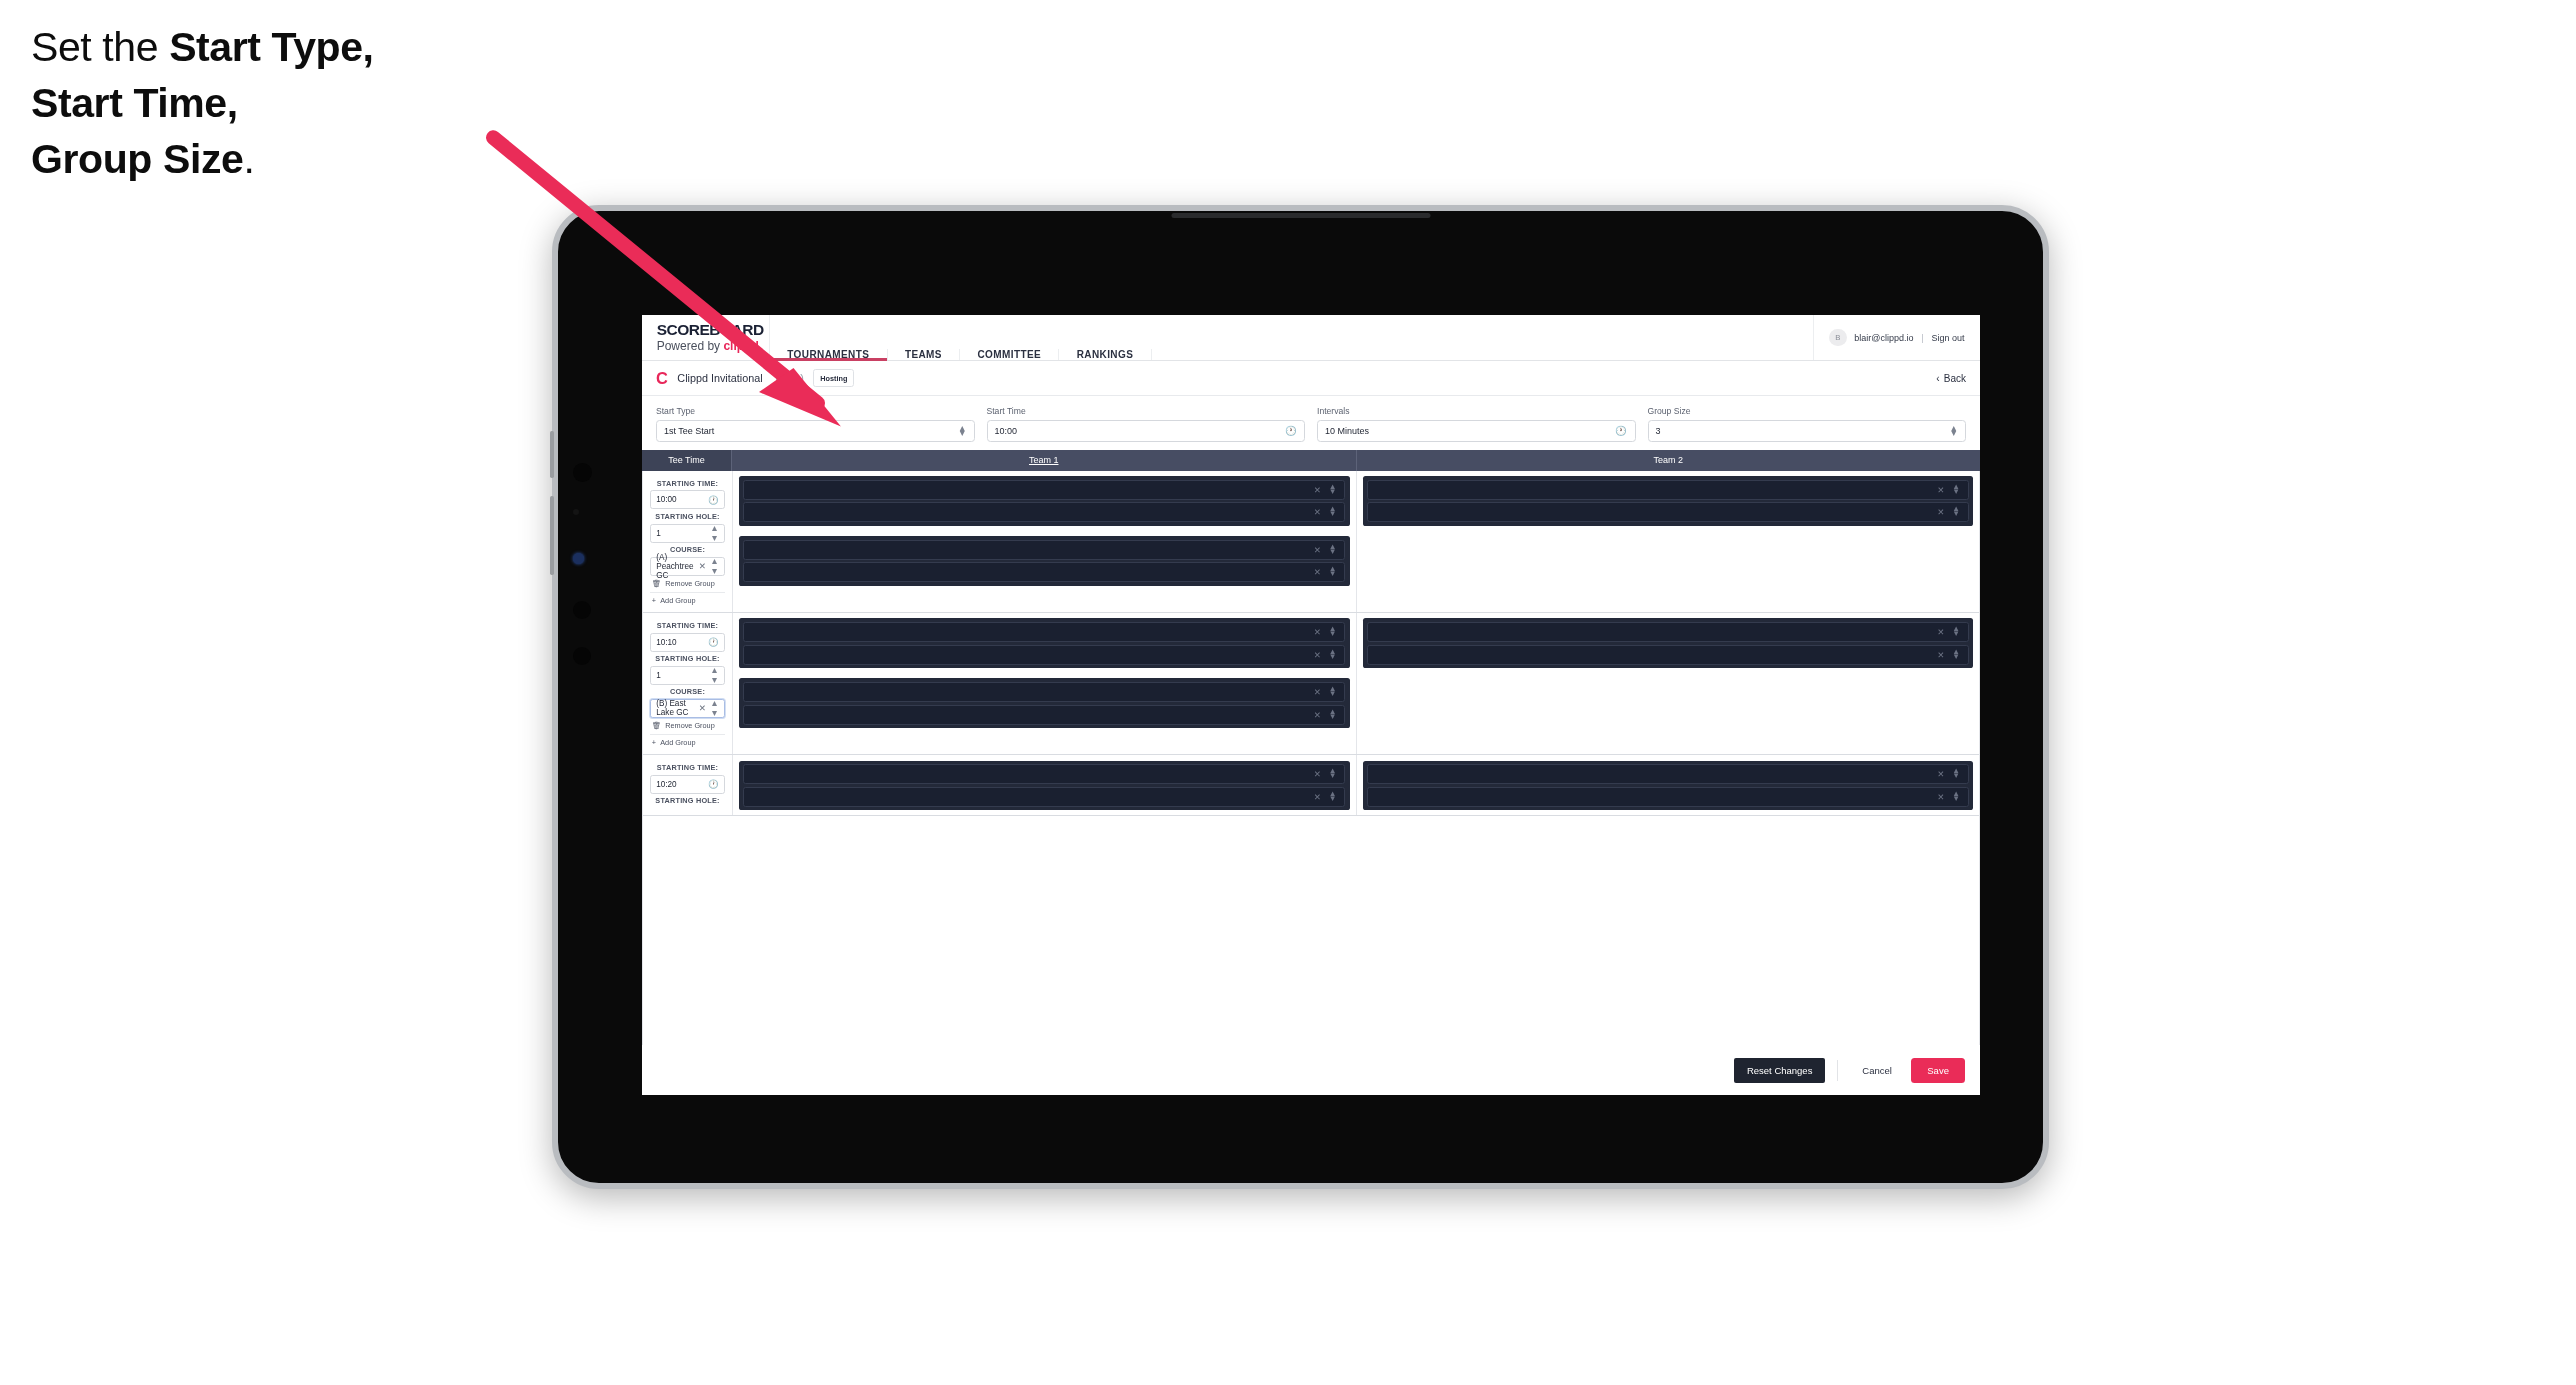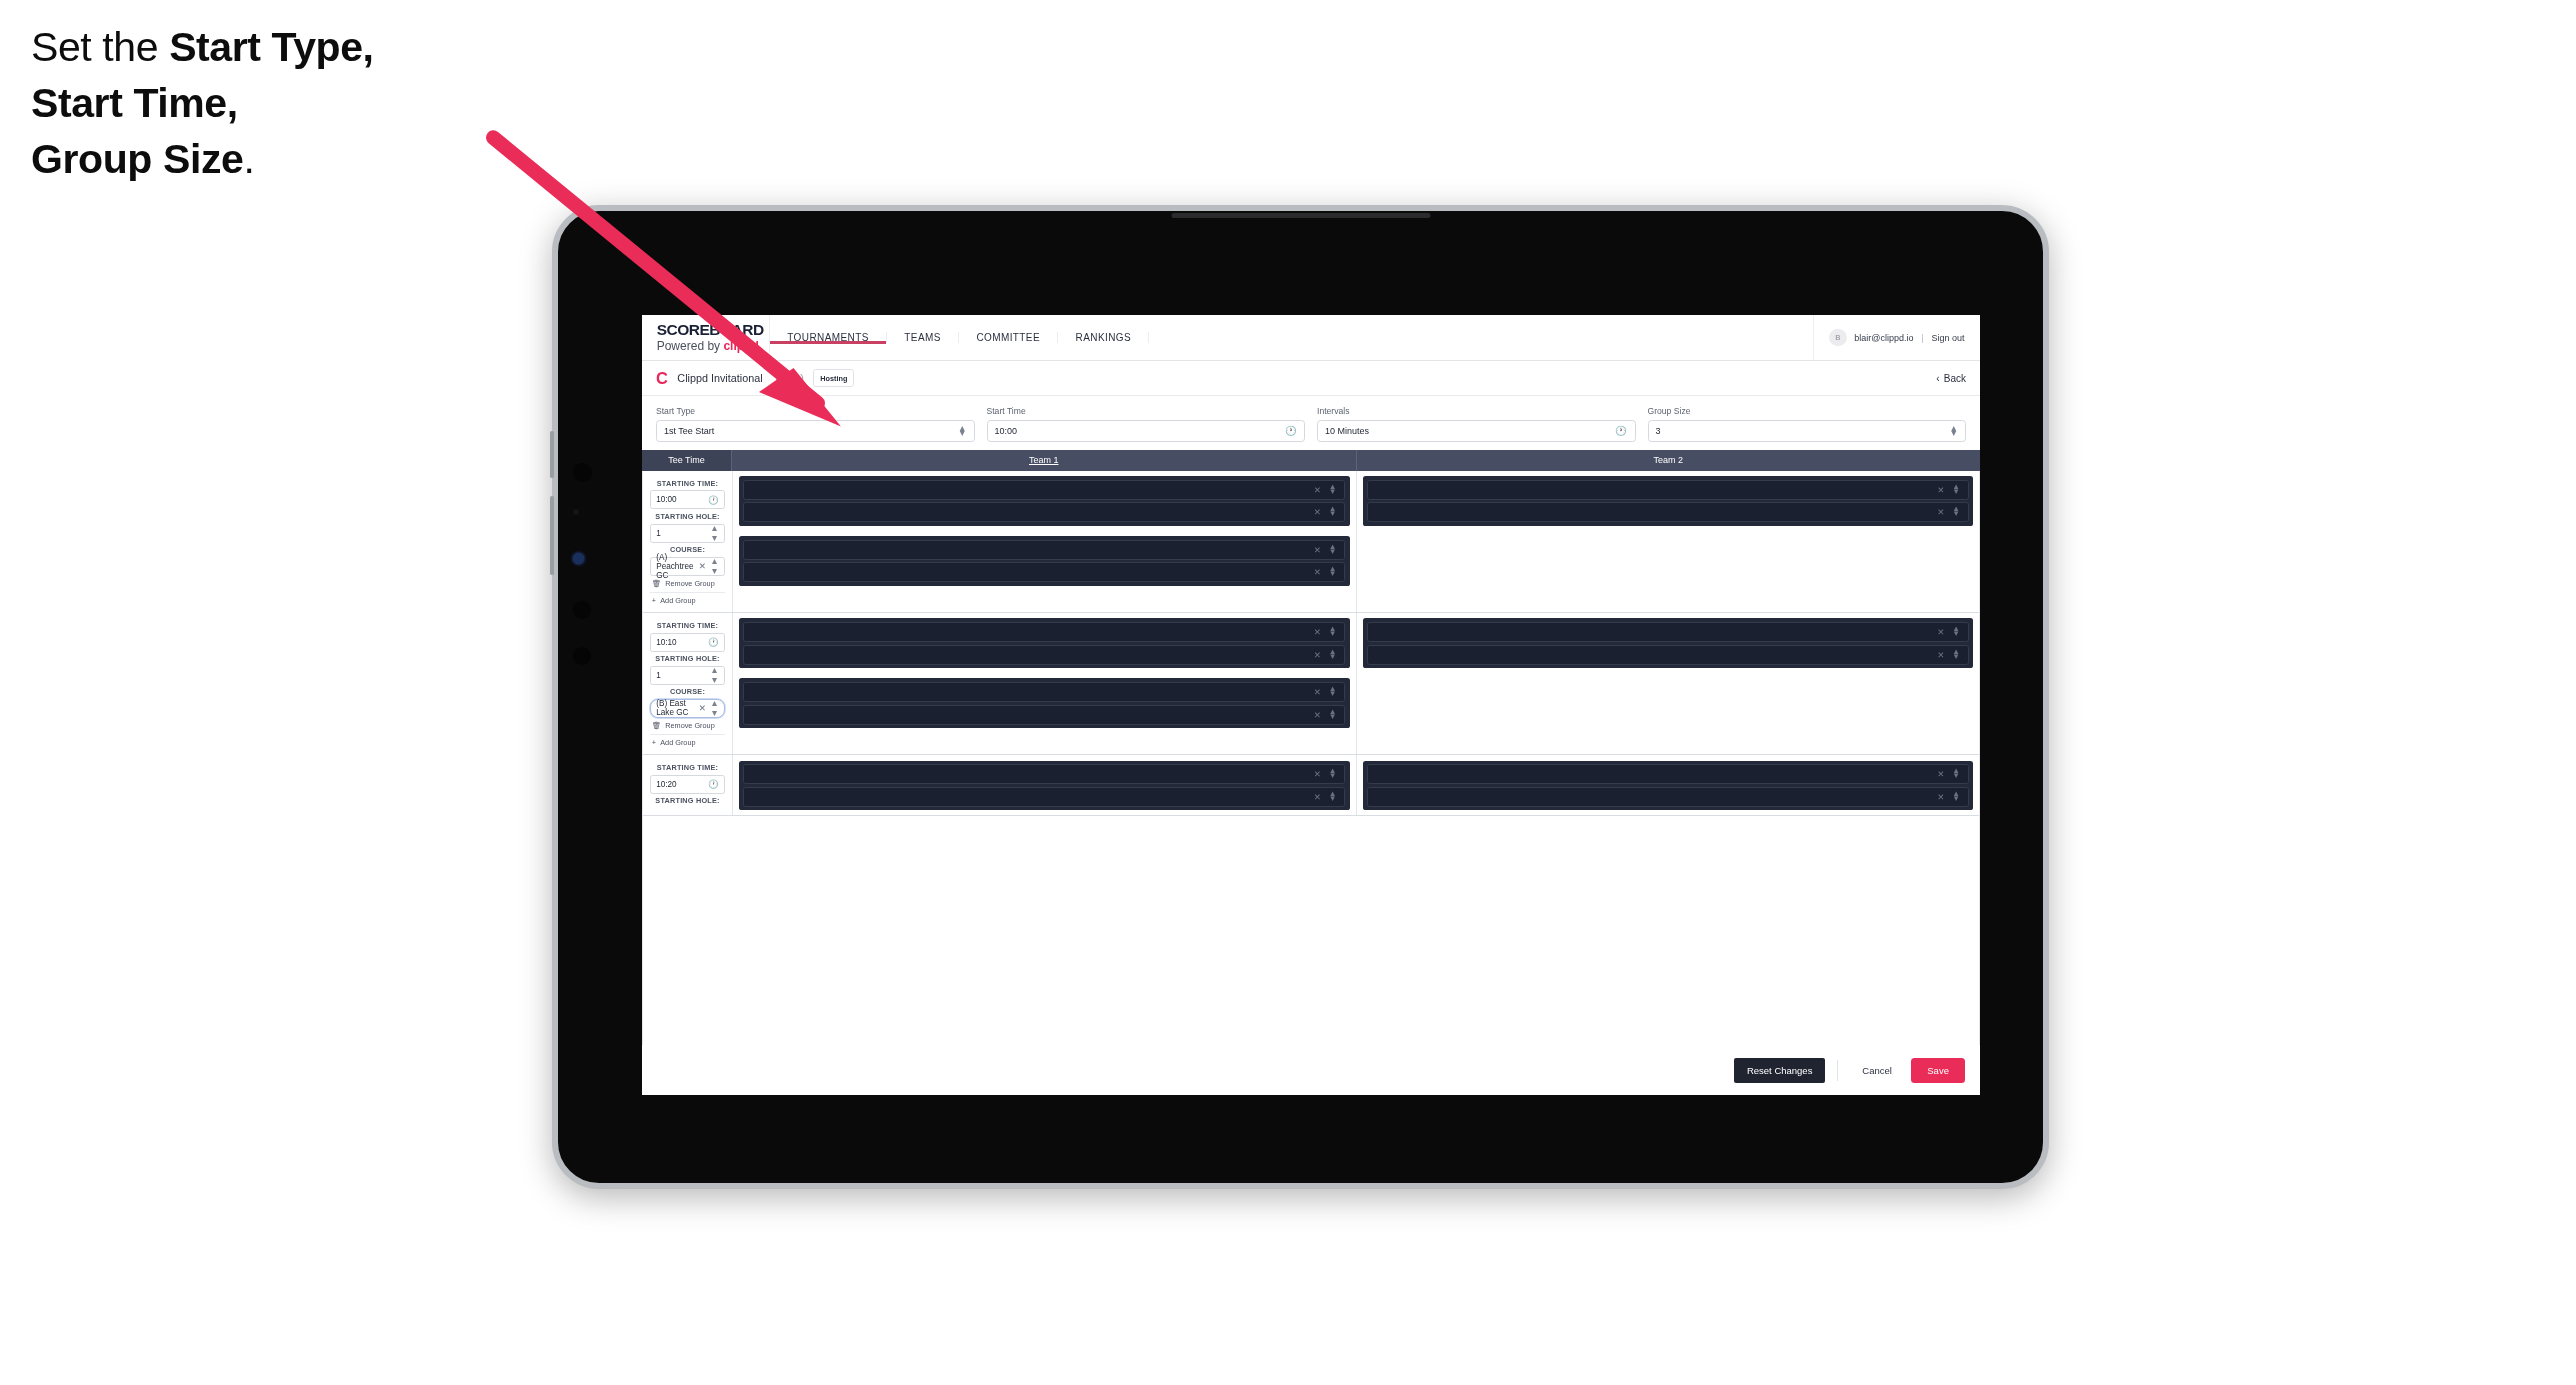"TOURNAMENTS" .navtabs { align-items: center -> flex-end; font-weight: none -> bold }
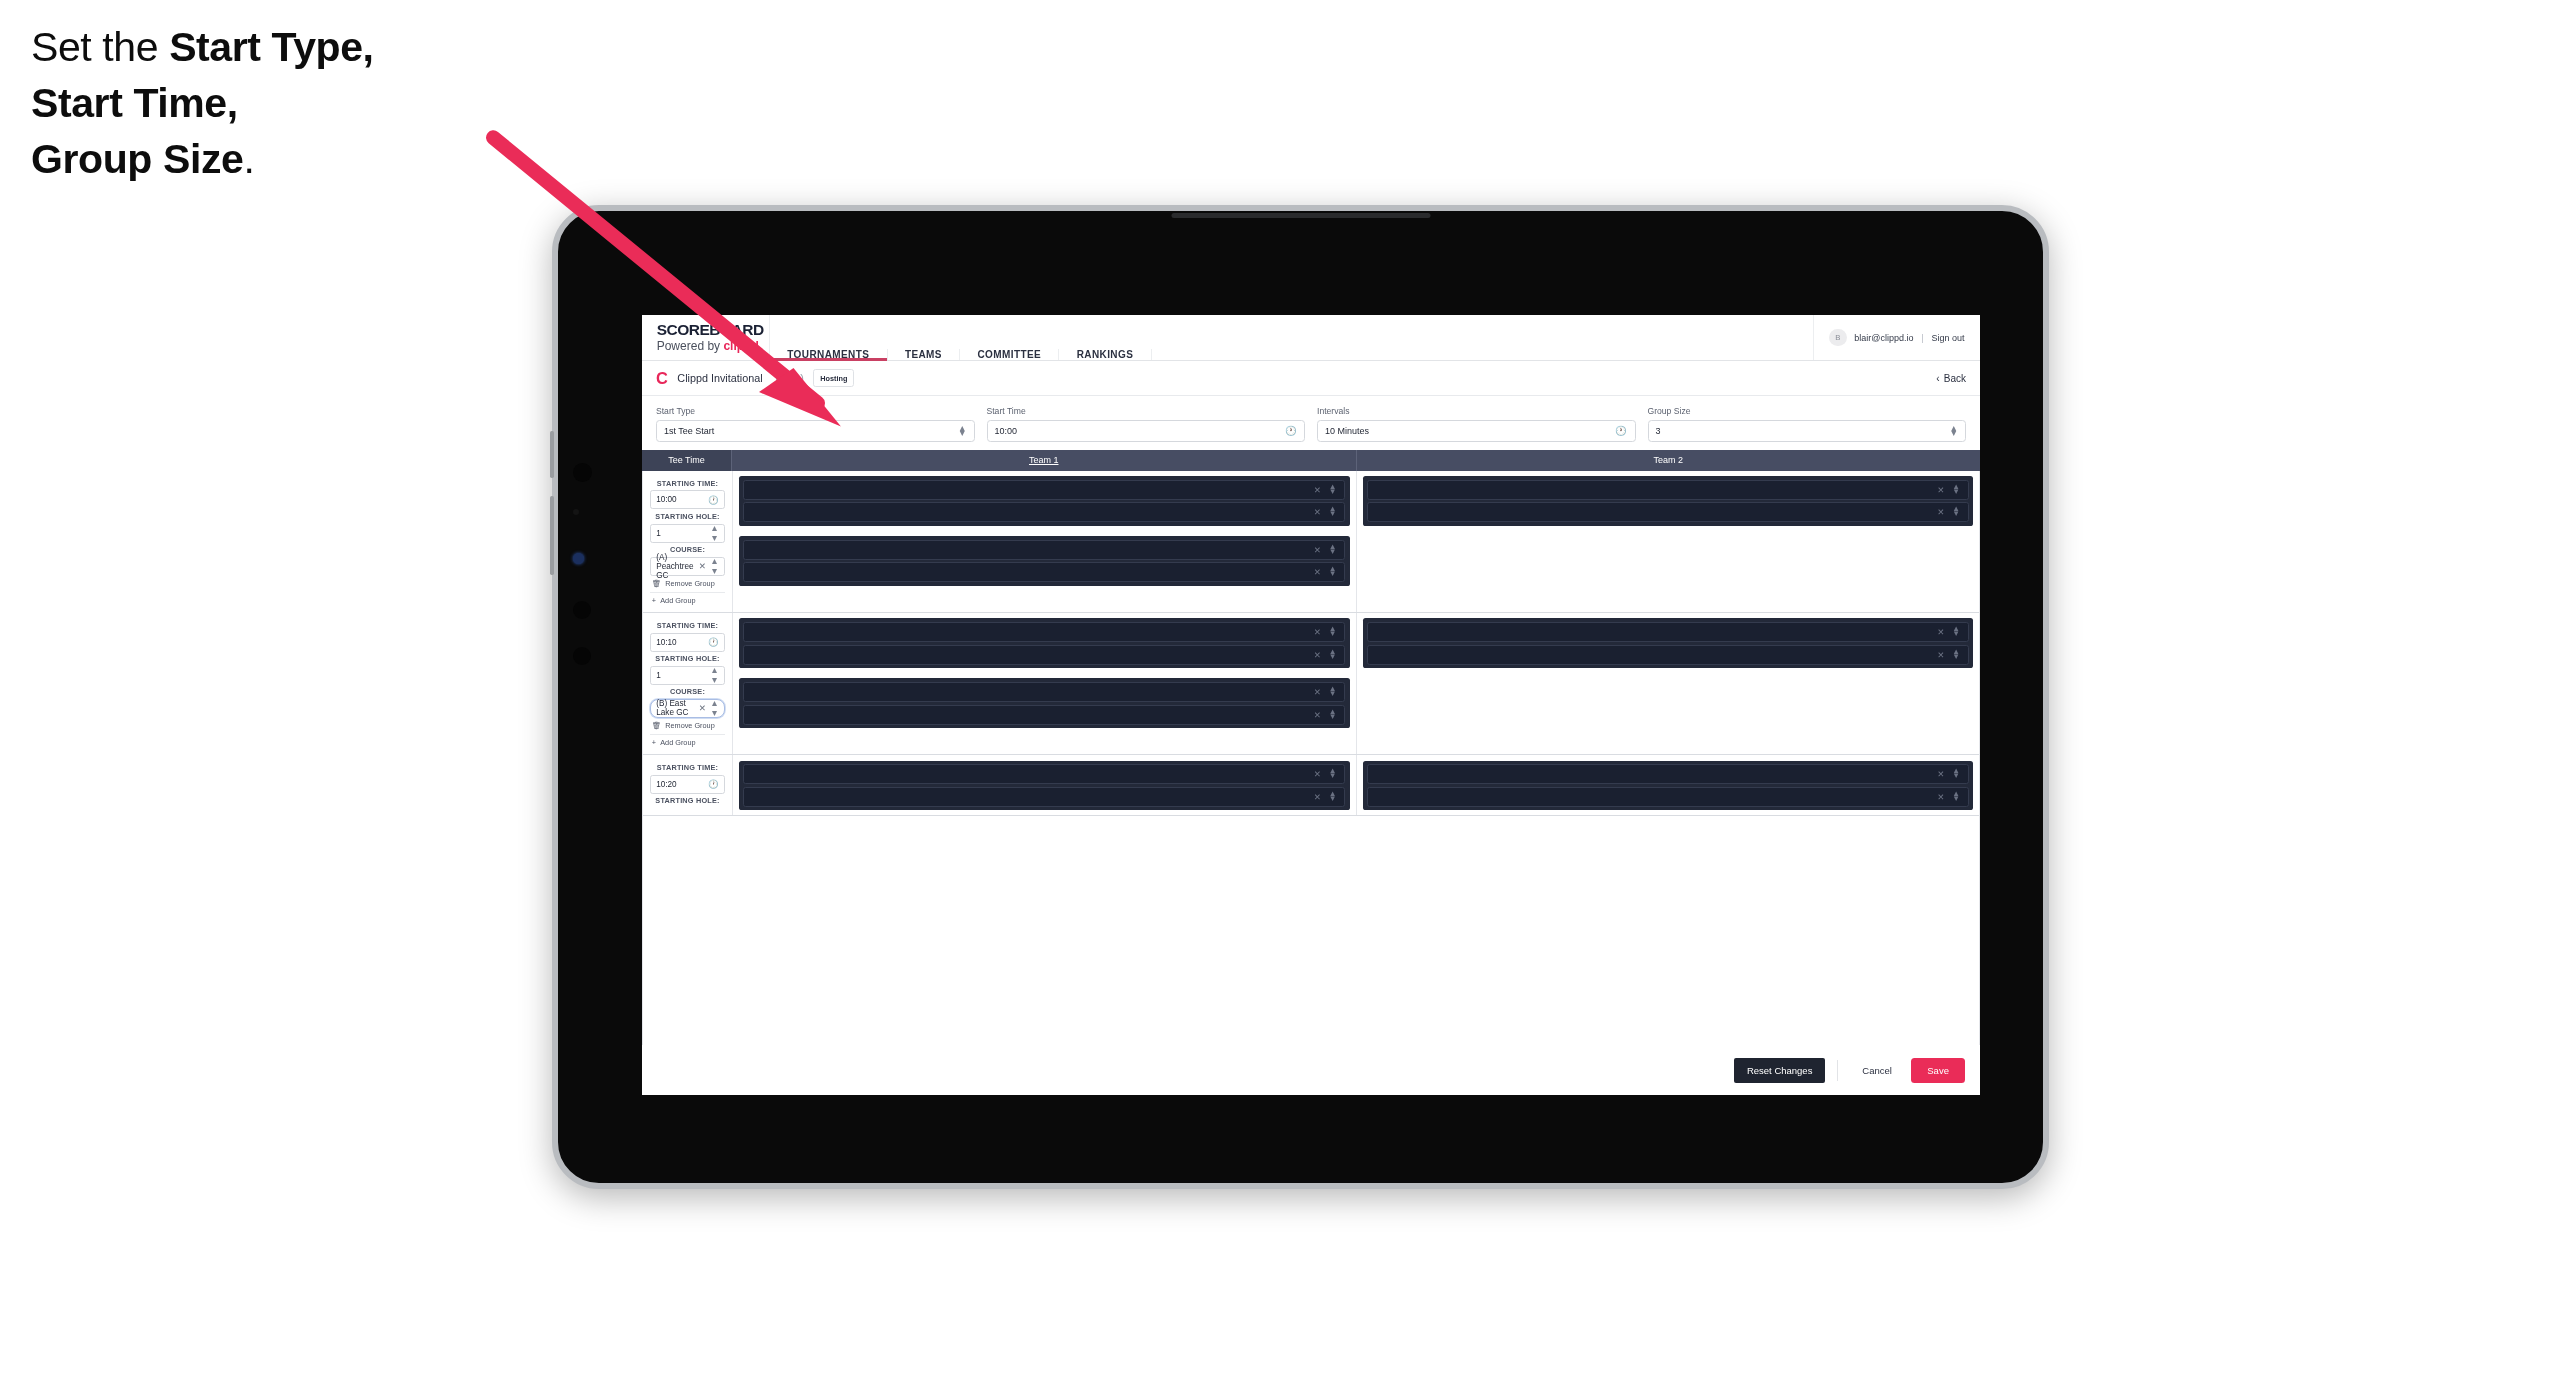"(B) East Lake GC" .tinput.focused { border-radius: 8px -> none }
